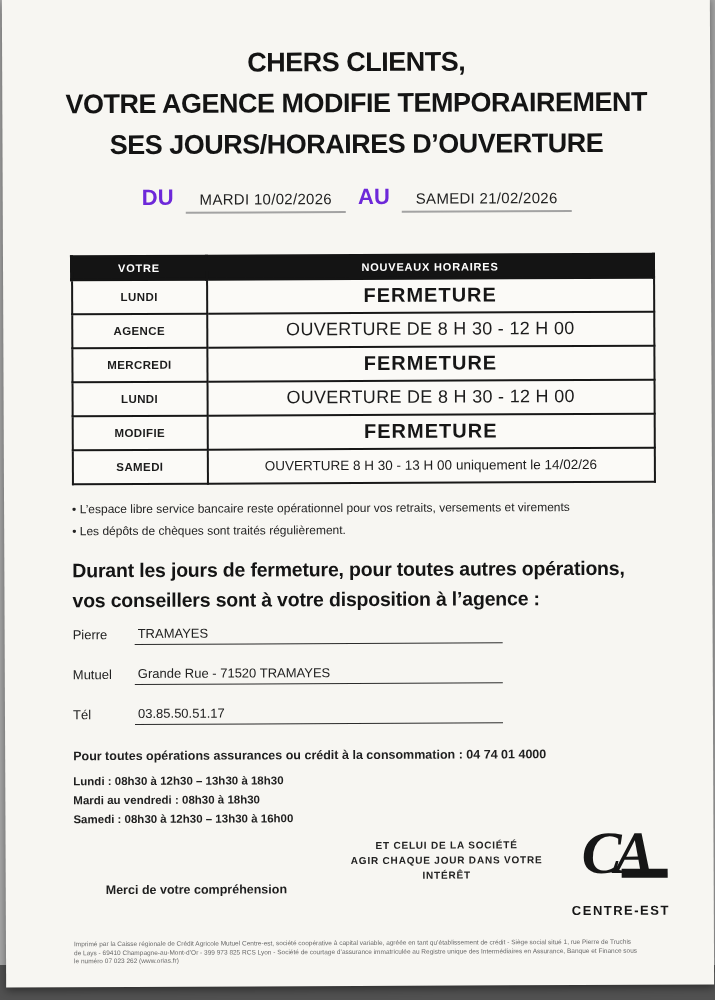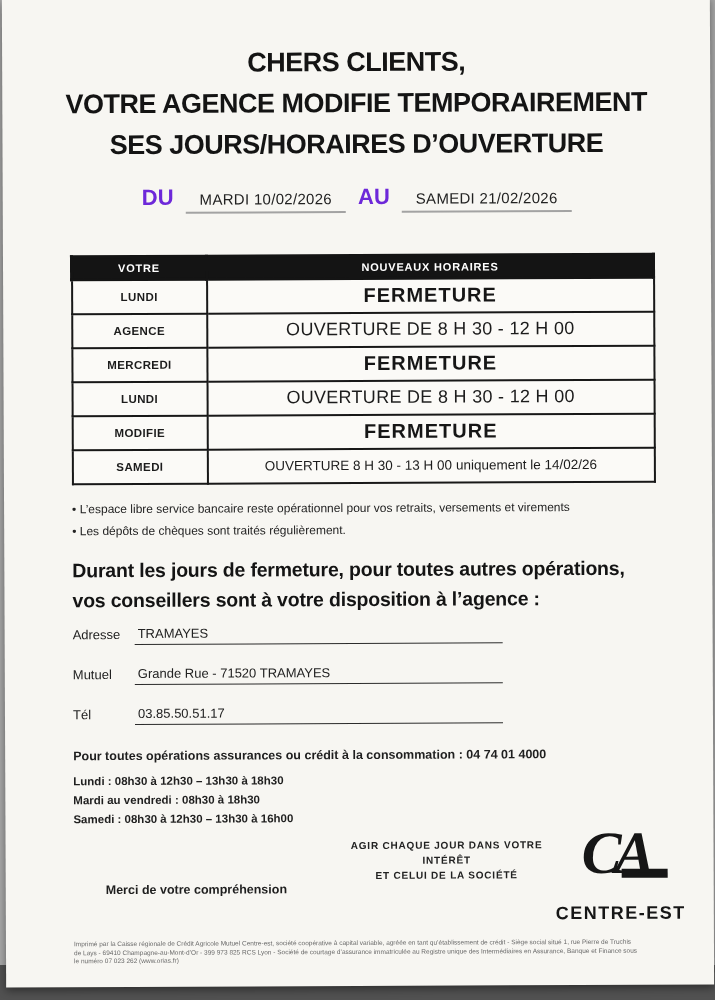"Adresse" span.flabel { text: Adresse -> Pierre }
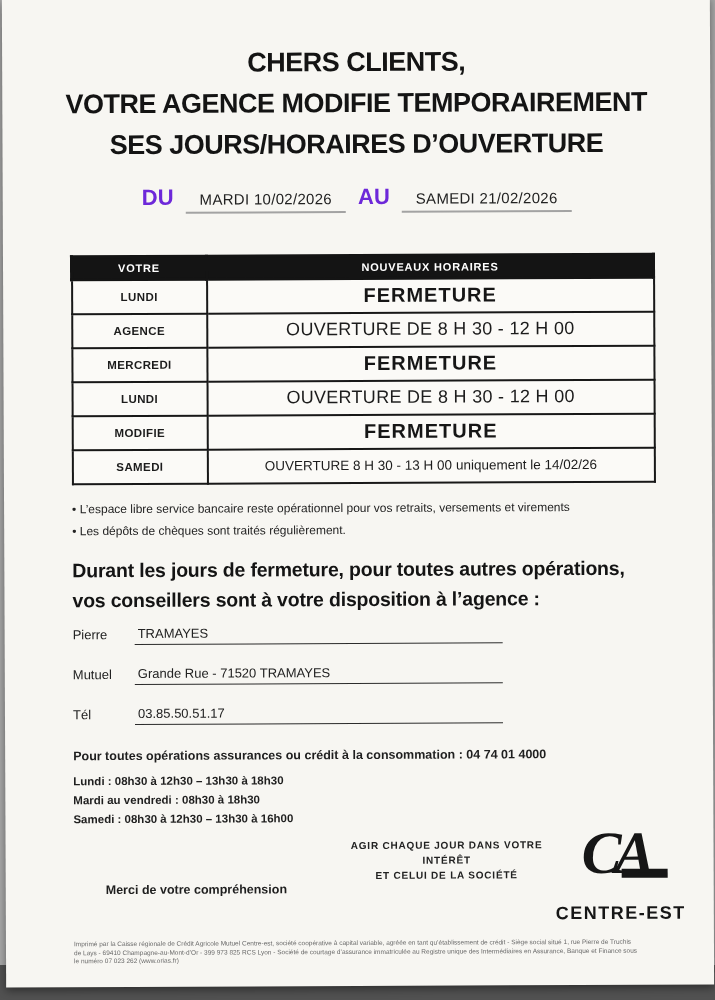"AGIR CHAQUE JOUR DANS VOTRE" div { order: before "ET CELUI DE LA SOCIÉTÉ" -> after "ET CELUI DE LA SOCIÉTÉ" }
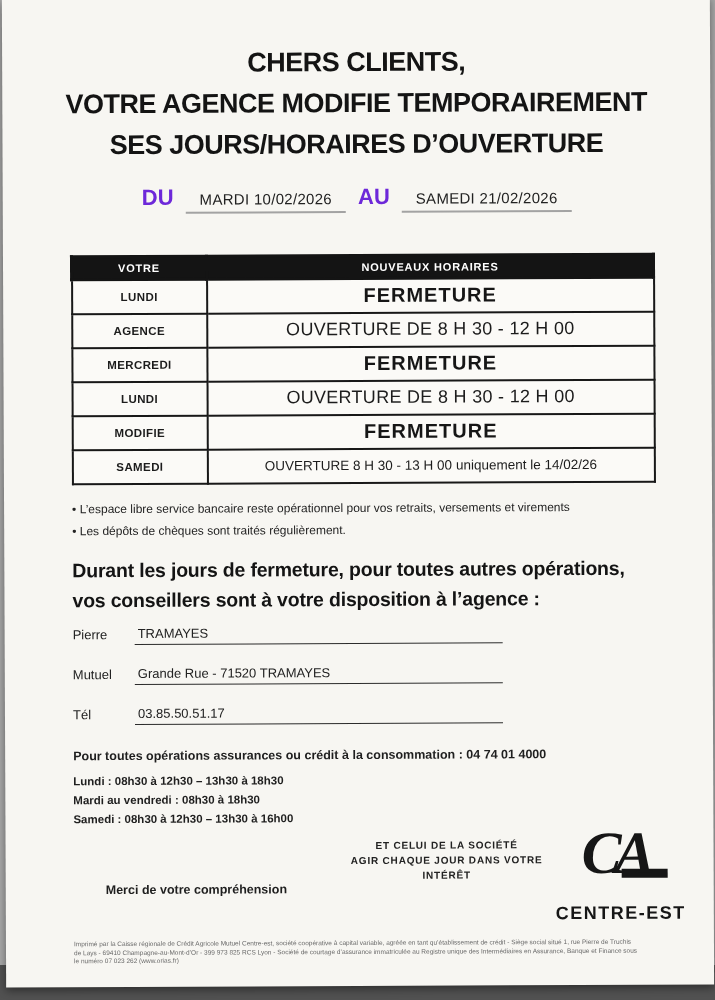"CENTRE-EST" .brand { font-size: 18px -> 13px }
